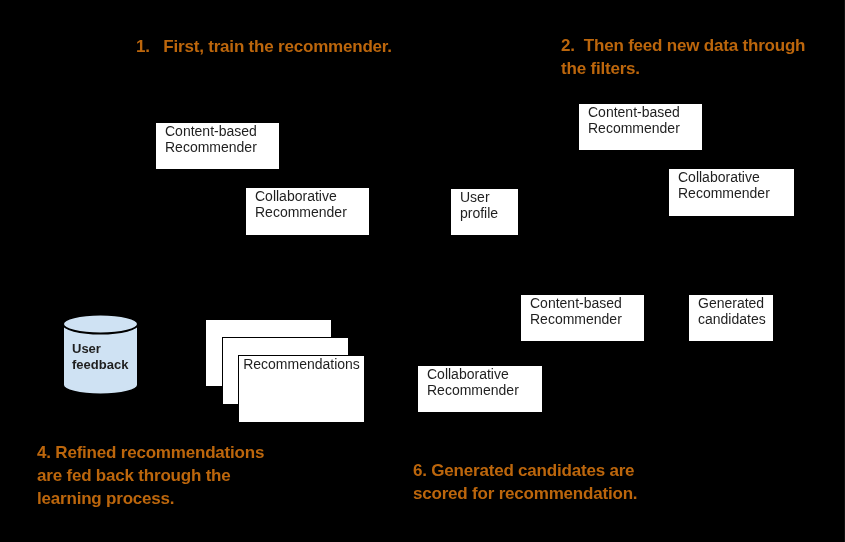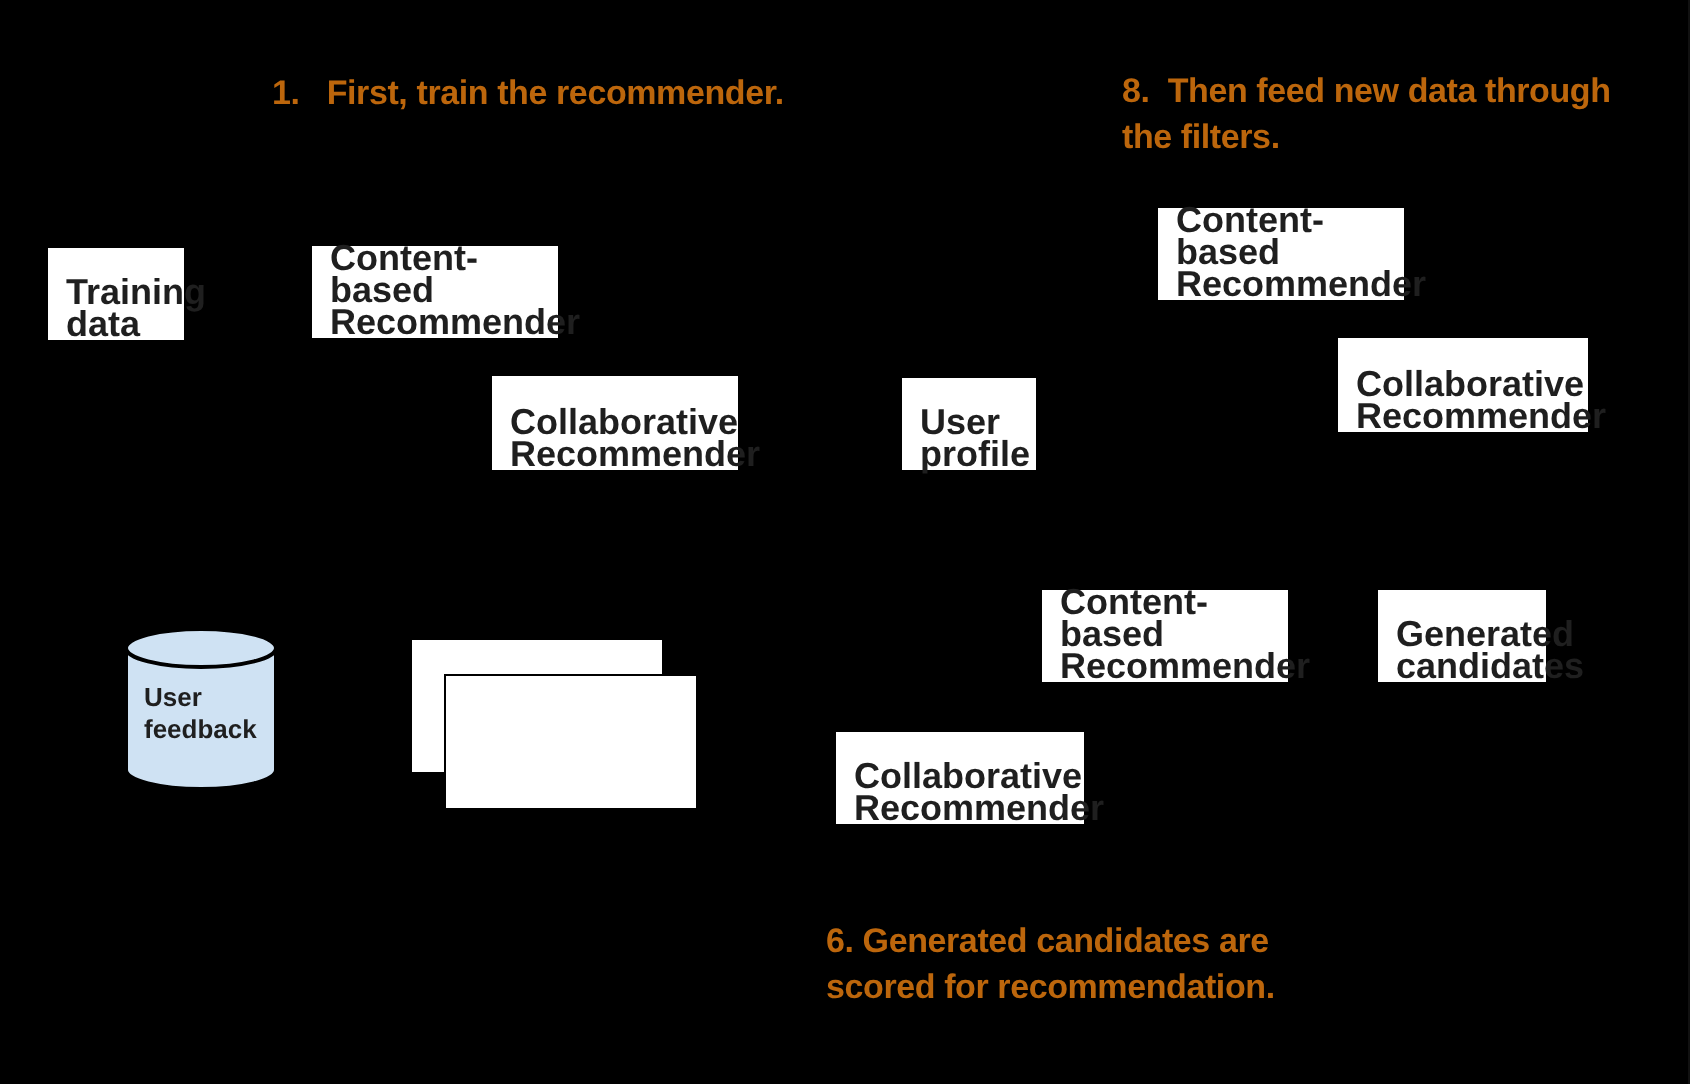"8. Then feed new data" div.step { text: 8 -> 2 }
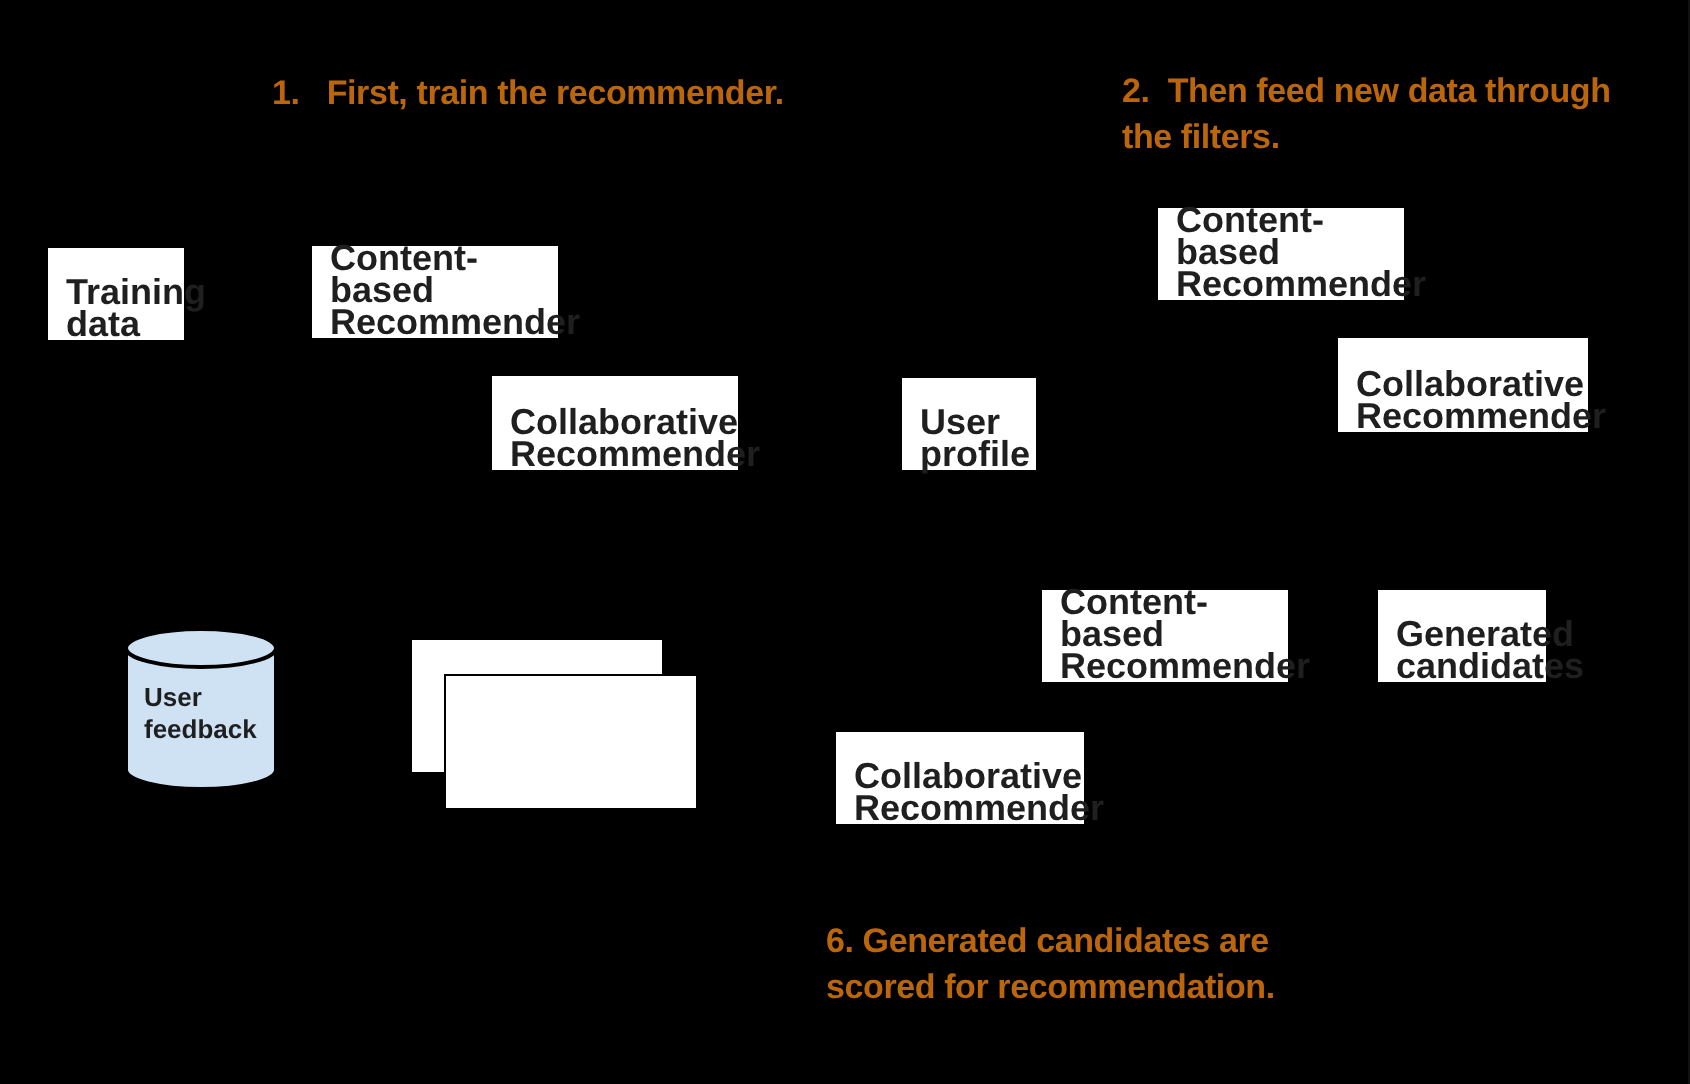"Content-based" .wbox { font-size: 18px -> 14px; font-weight: bold -> normal; justify-content: flex-end -> flex-start }
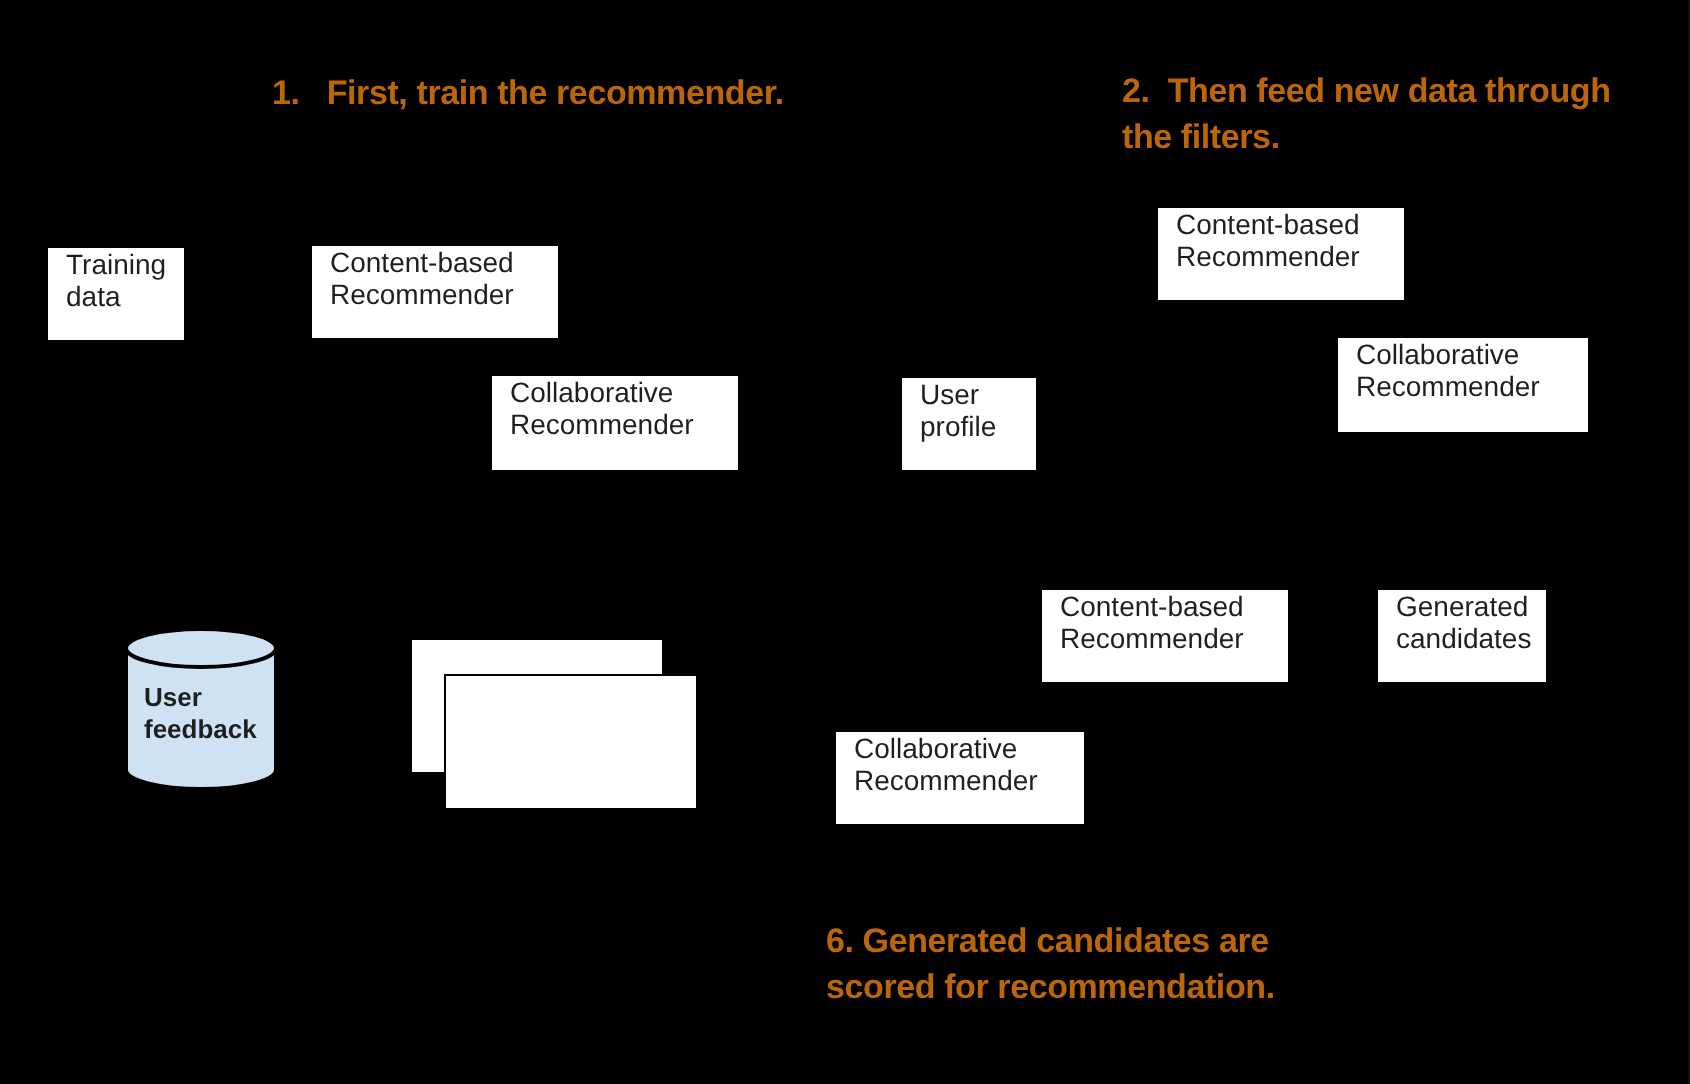"Training" div.wbox { html: <div> <div>Training data</div> </div> -> none }
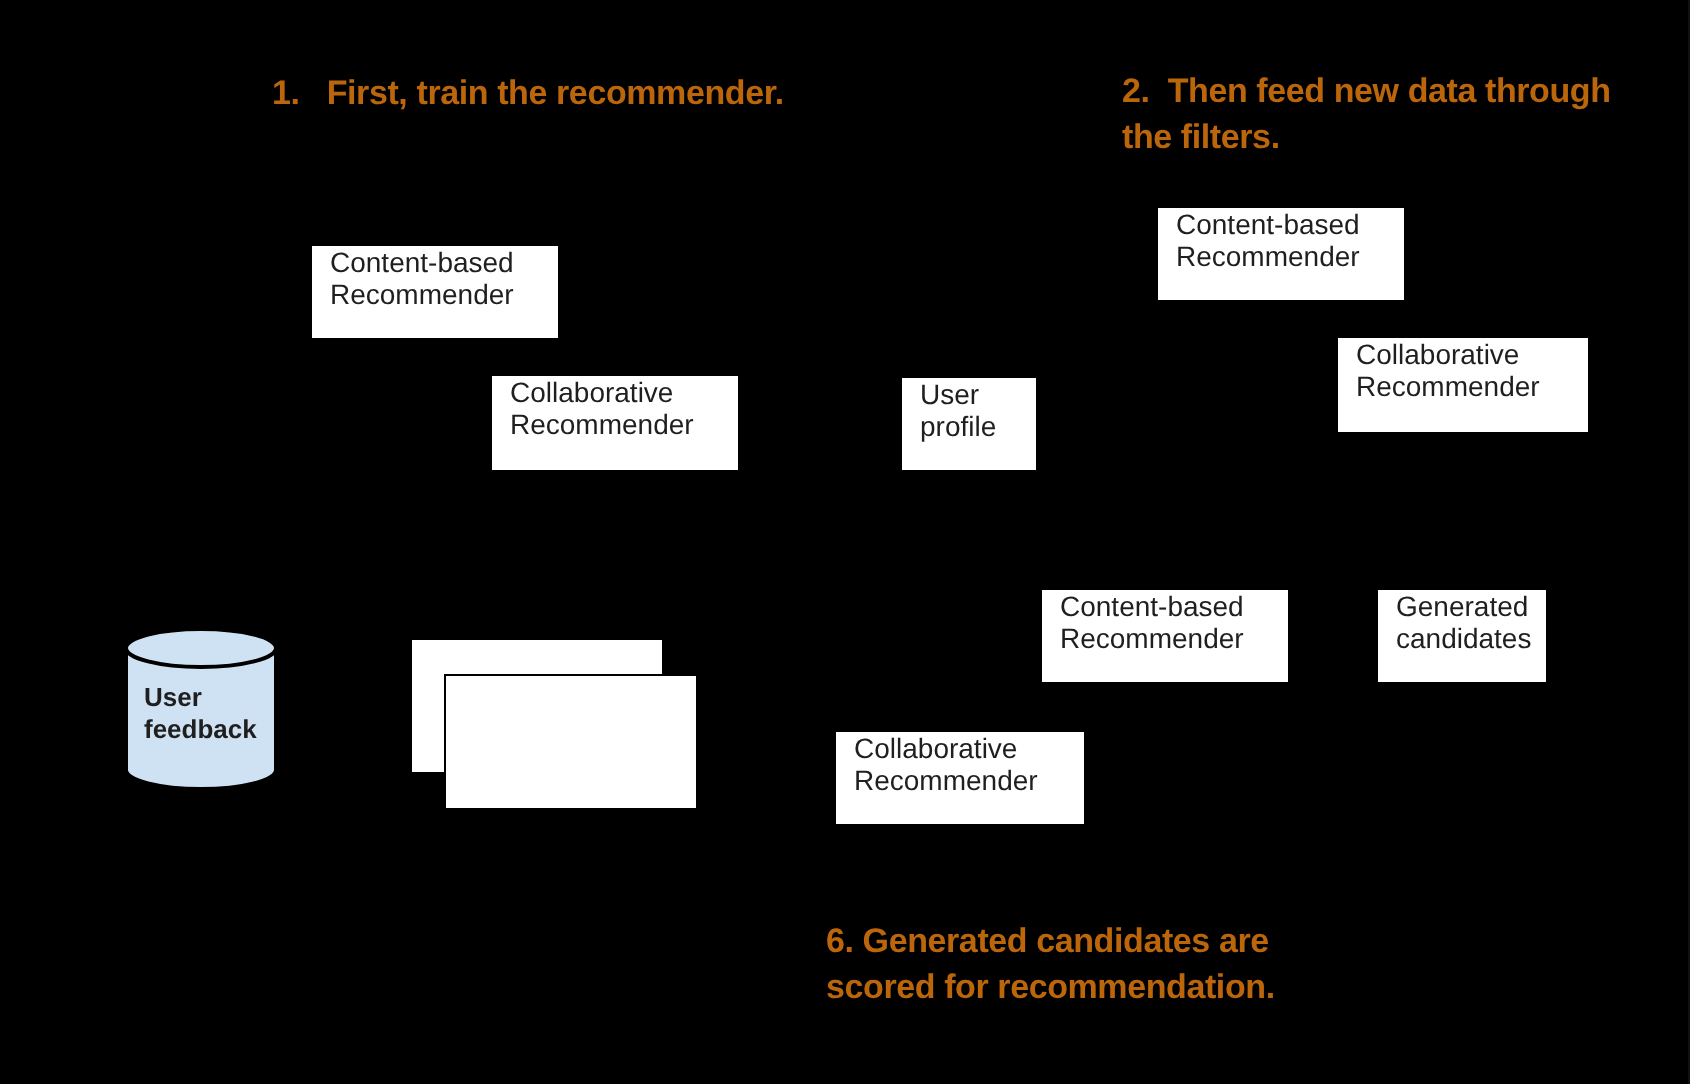"Recommendations" div.wbox { html: none -> <div> <div>Recommendations</div> </div> }
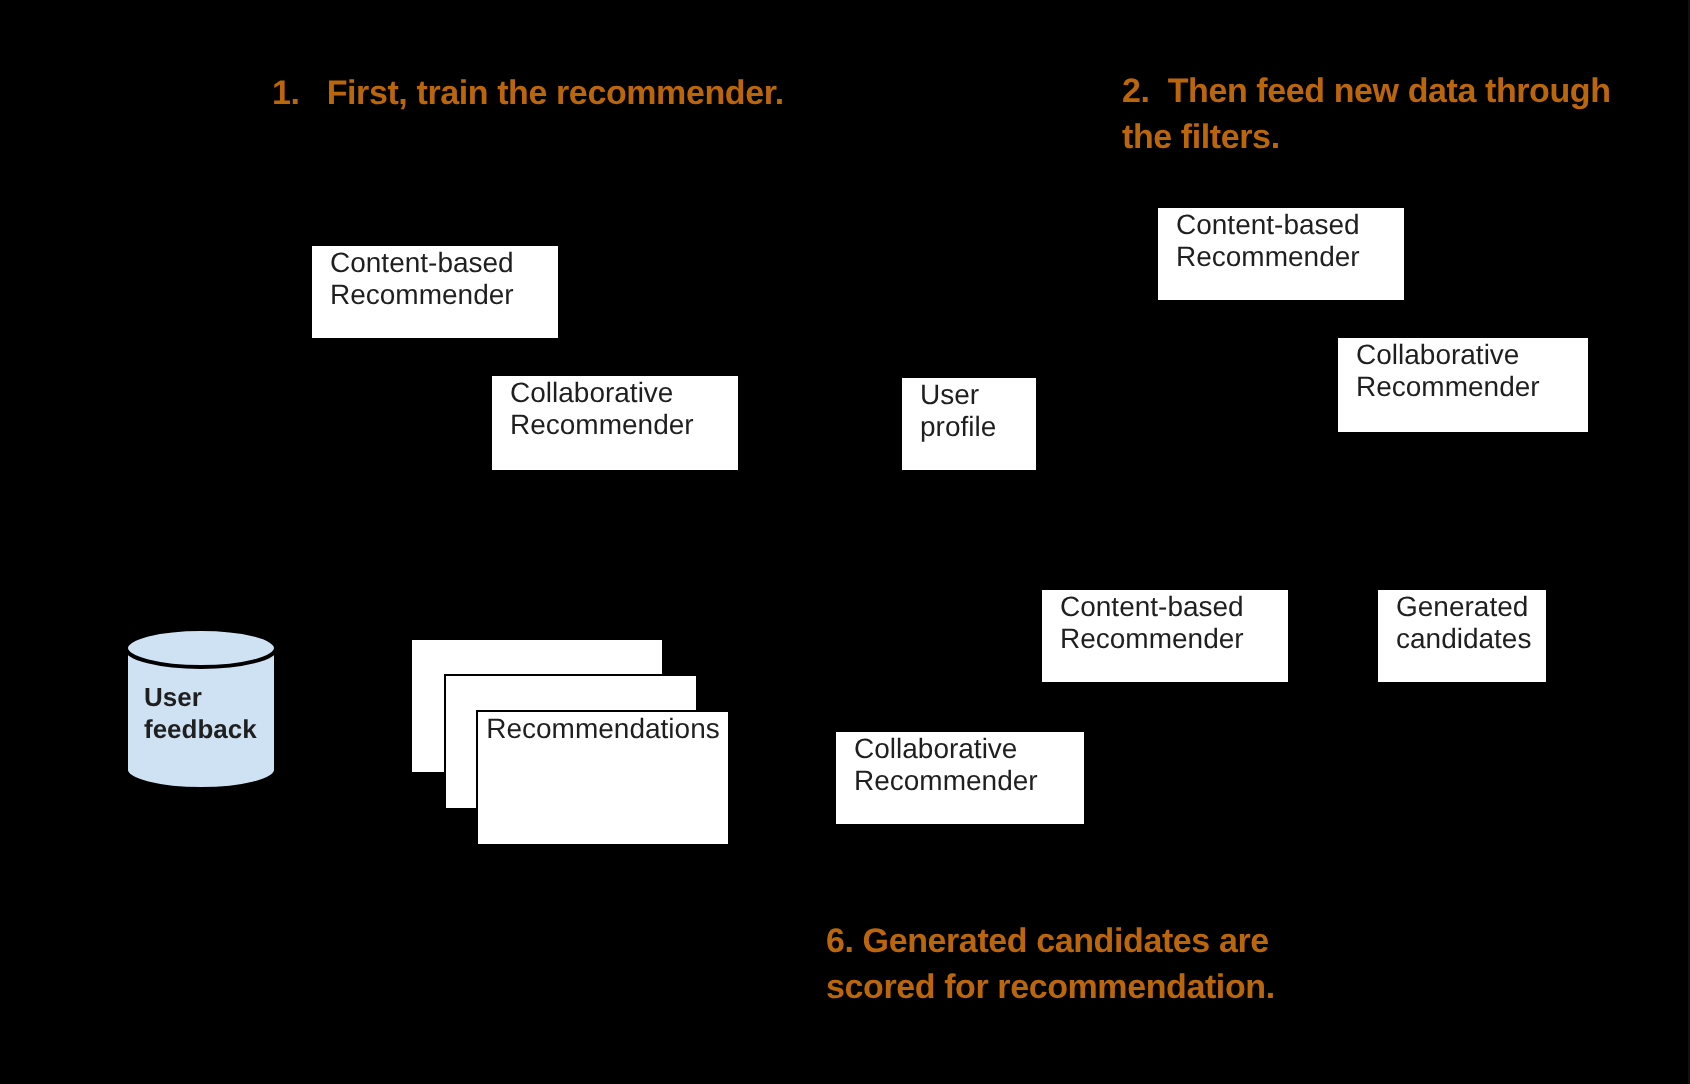"4. Refined recommendations" div.step { html: none -> <div>4. Refined recommendations are fed back through the learning process.</div> }
